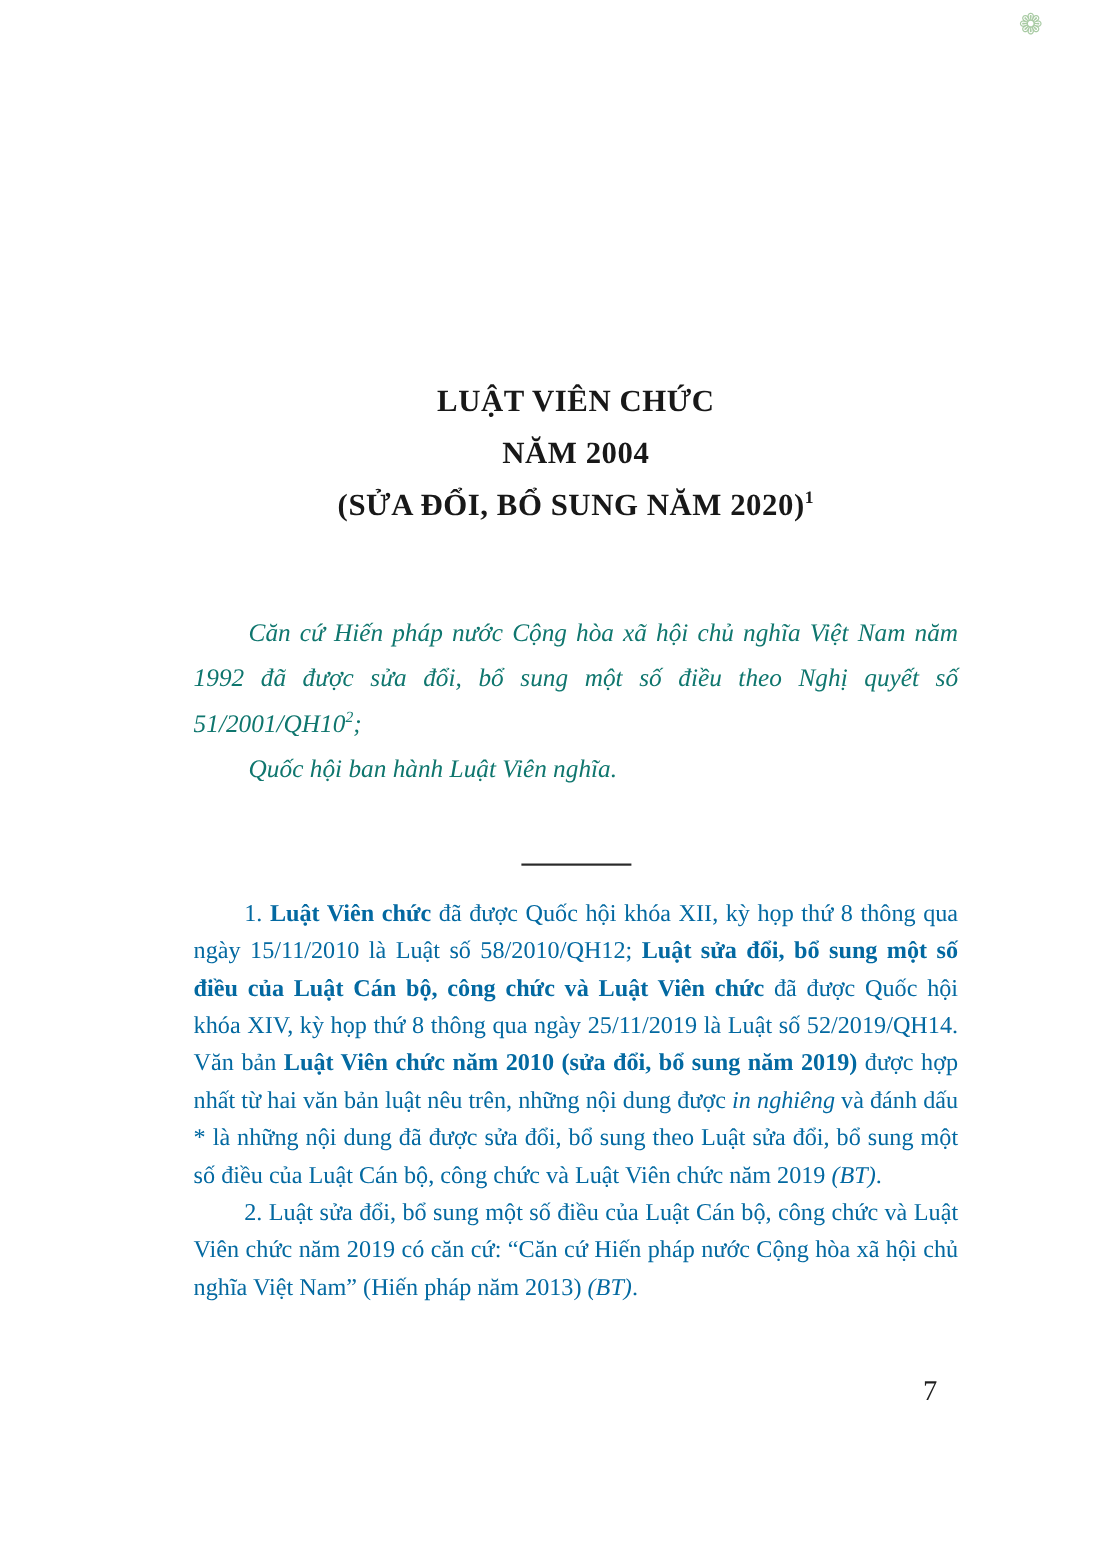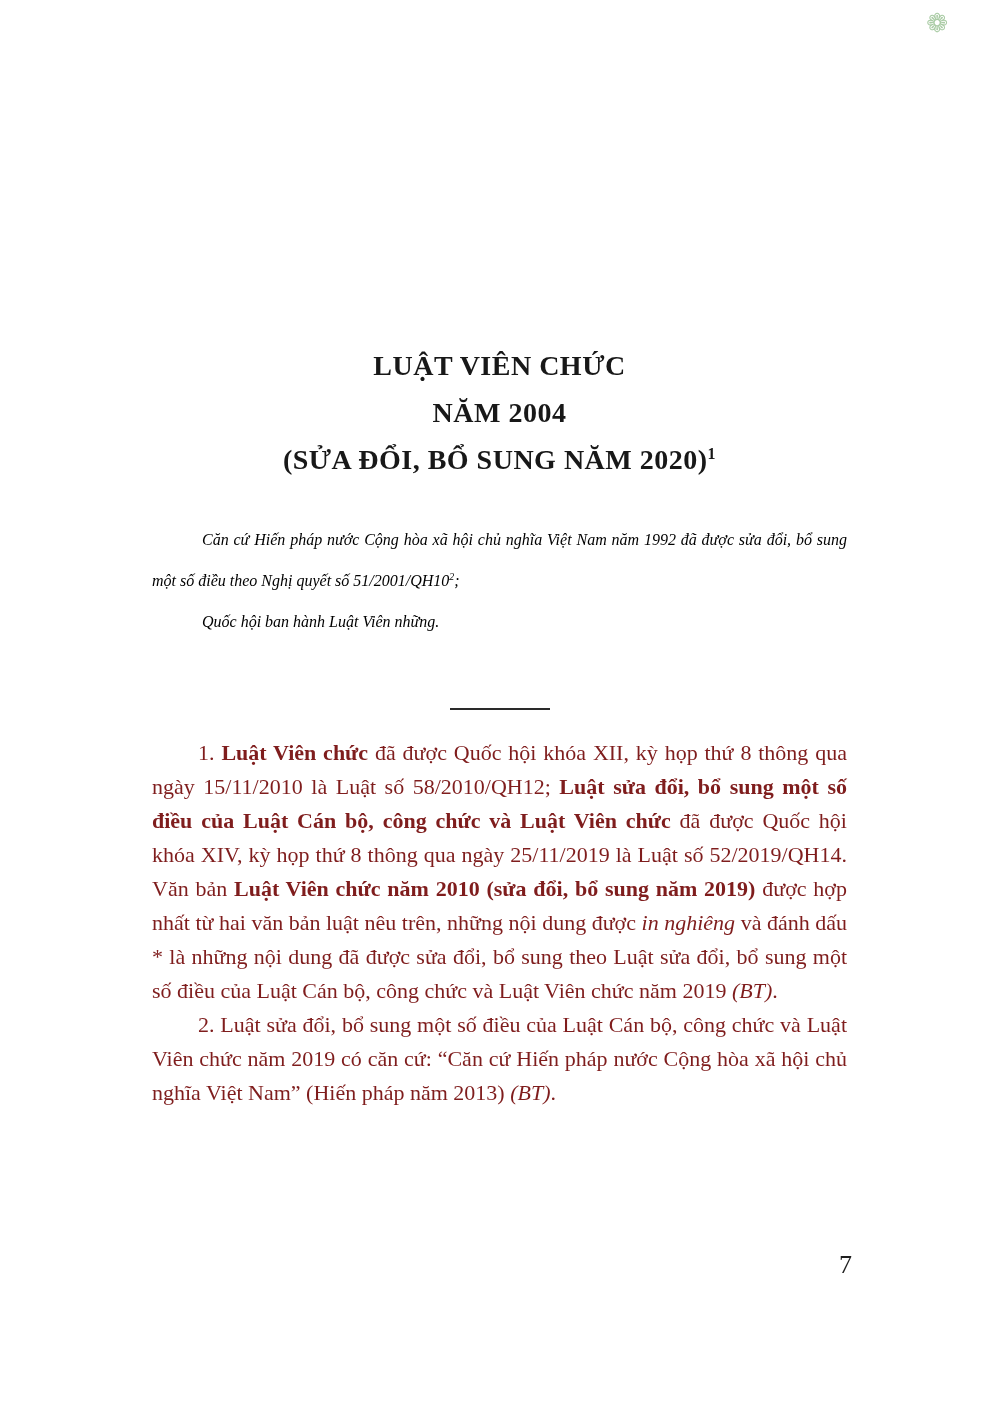"LUẬT VIÊN CHỨC" .content { left: 152px -> 176px }
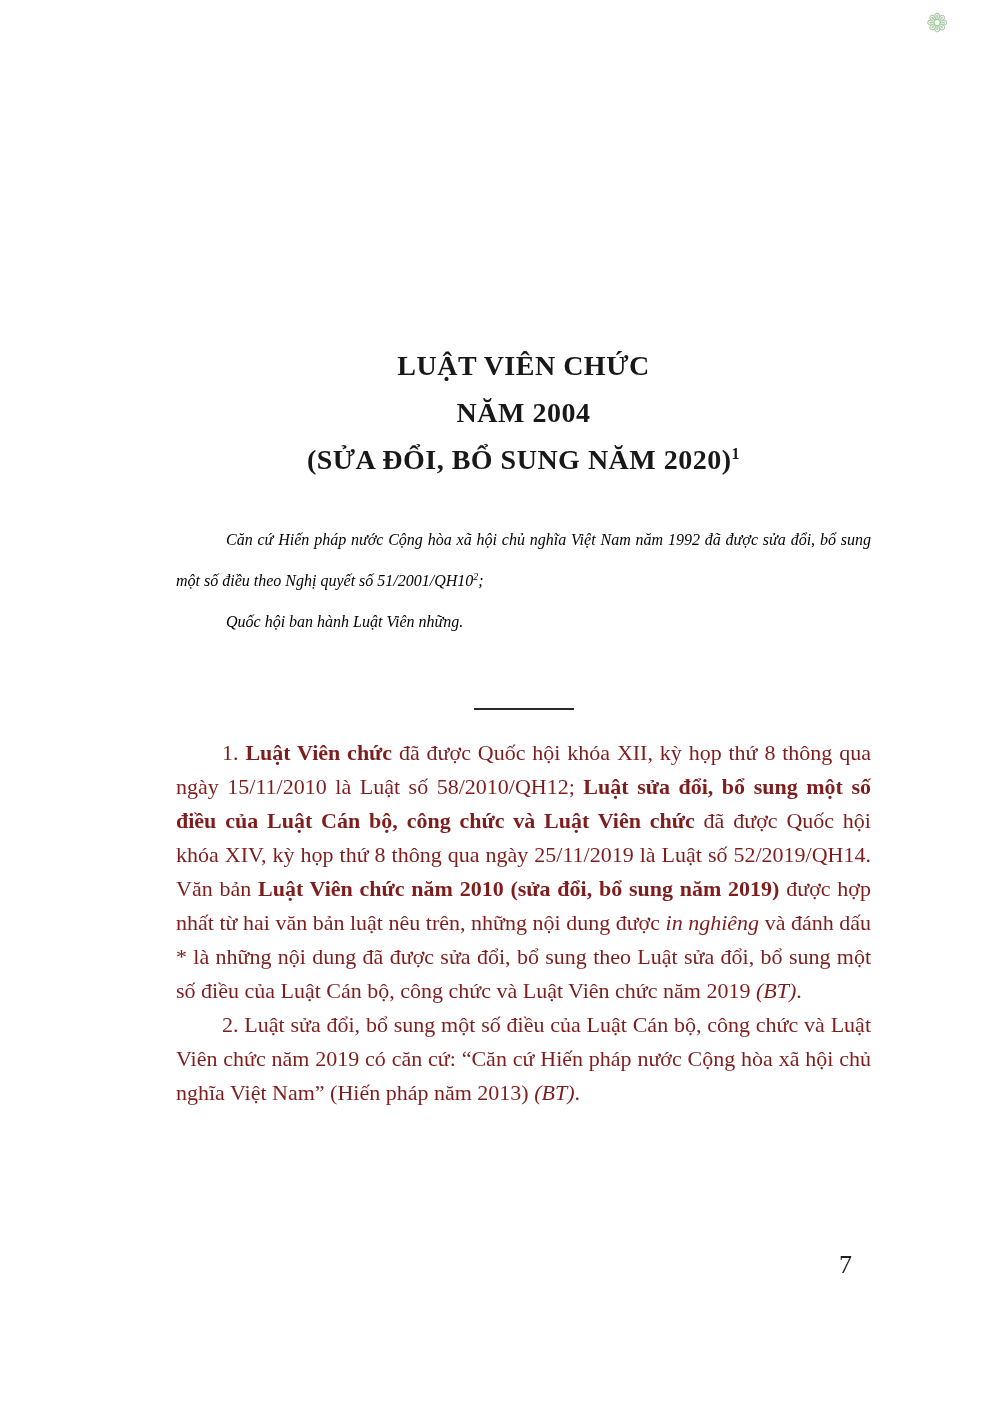"Căn cứ Hiến pháp nước" .preamble { color: #000000 -> #0f766e; font-size: 16px -> 23px; margin-top: 36px -> 72px }
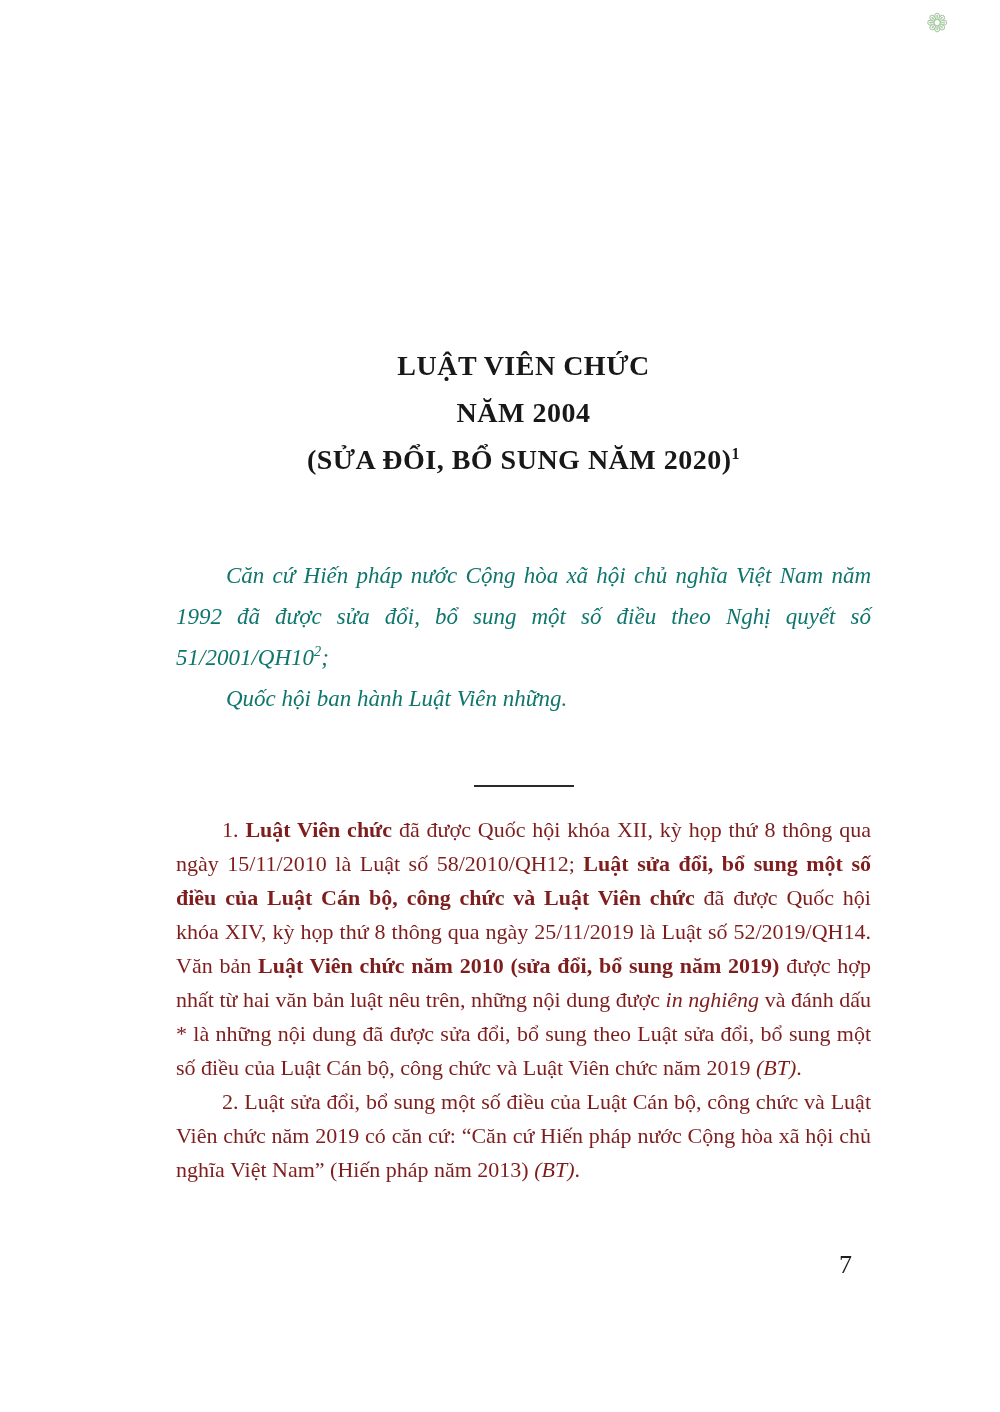"Quốc hội ban hành Luật" p { text: những -> nghĩa }
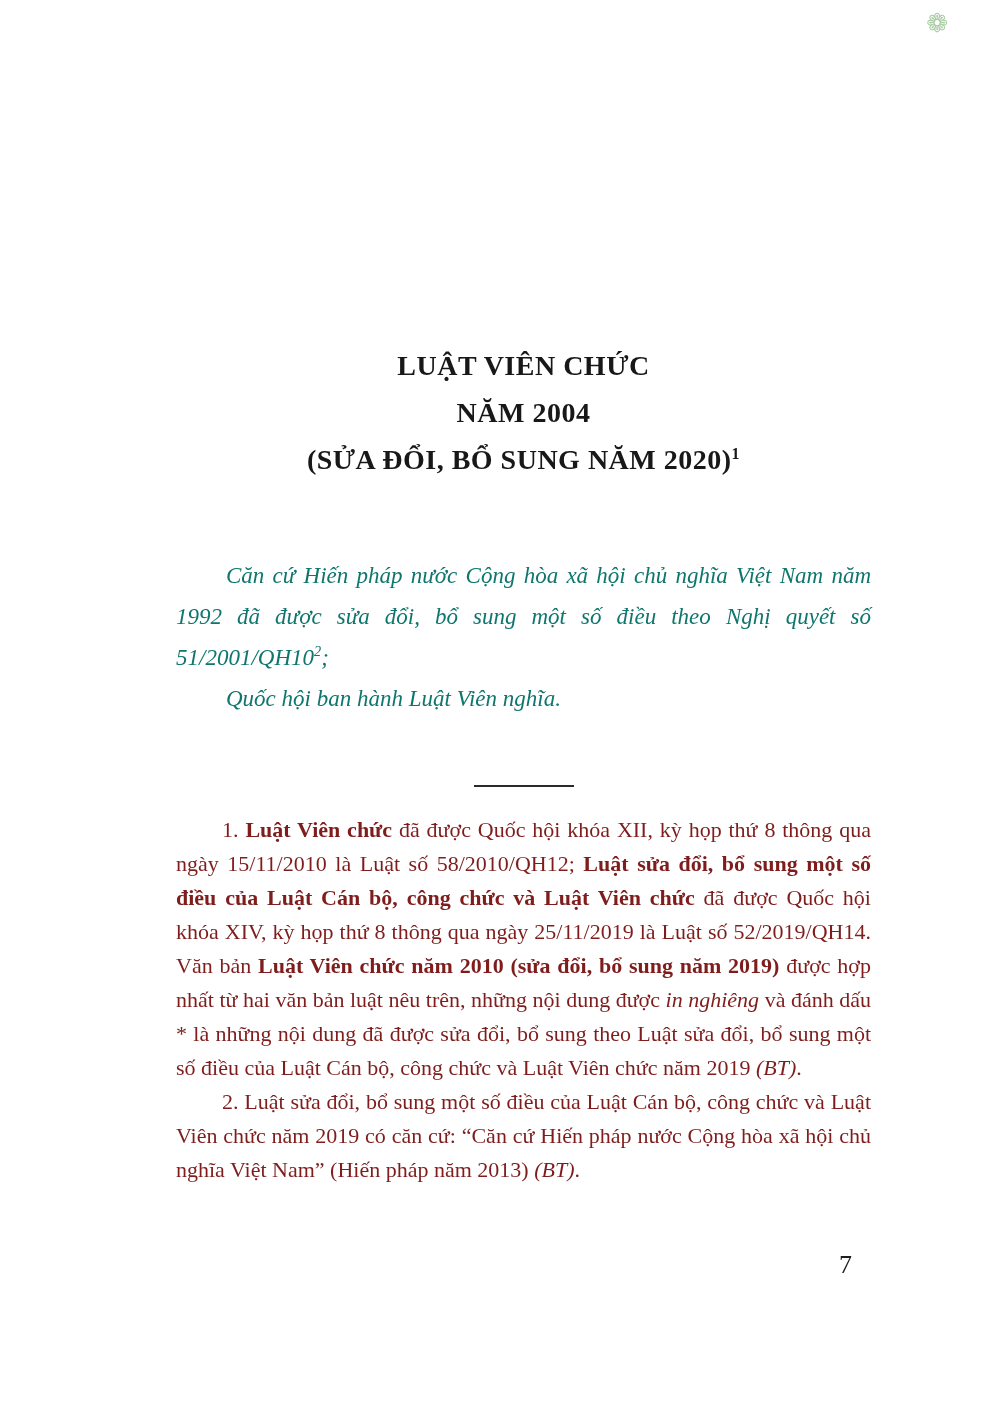"1. Luật Viên chức đã" .footnotes { color: #7f1d1d -> #0369a1 }
